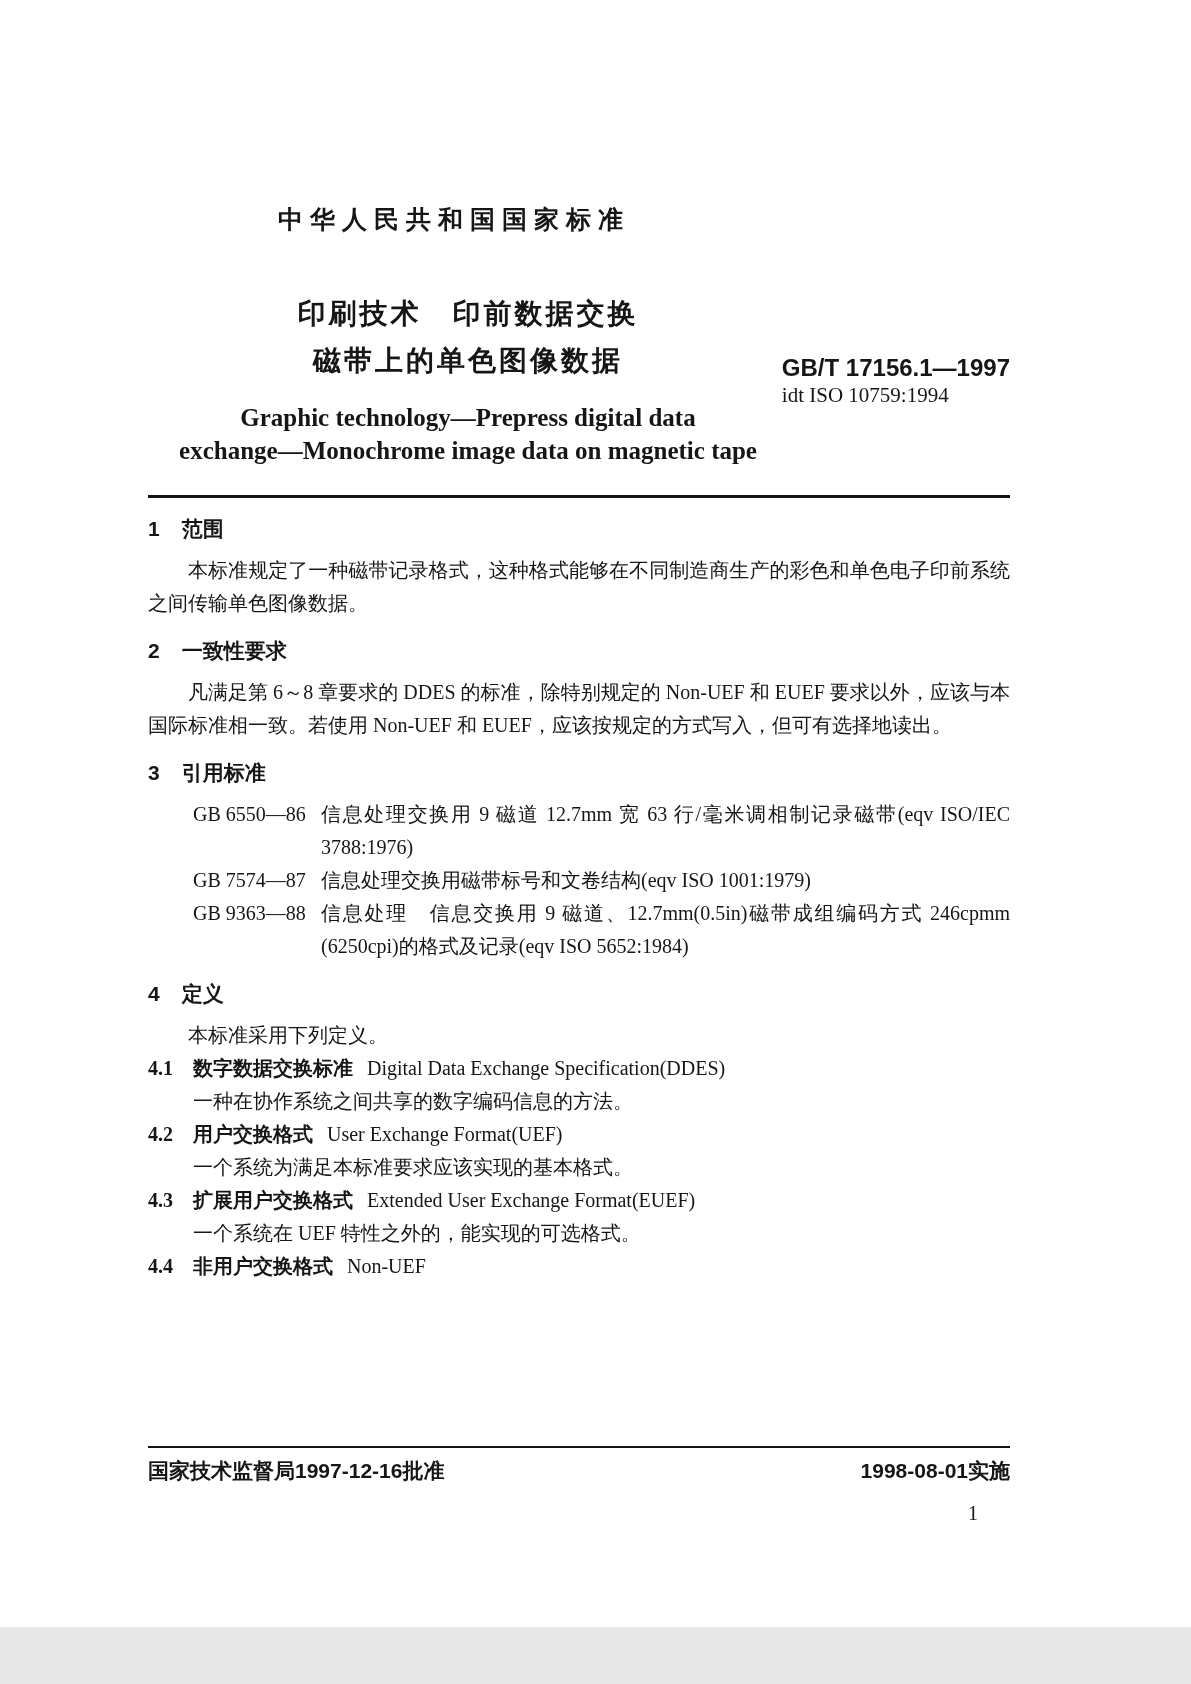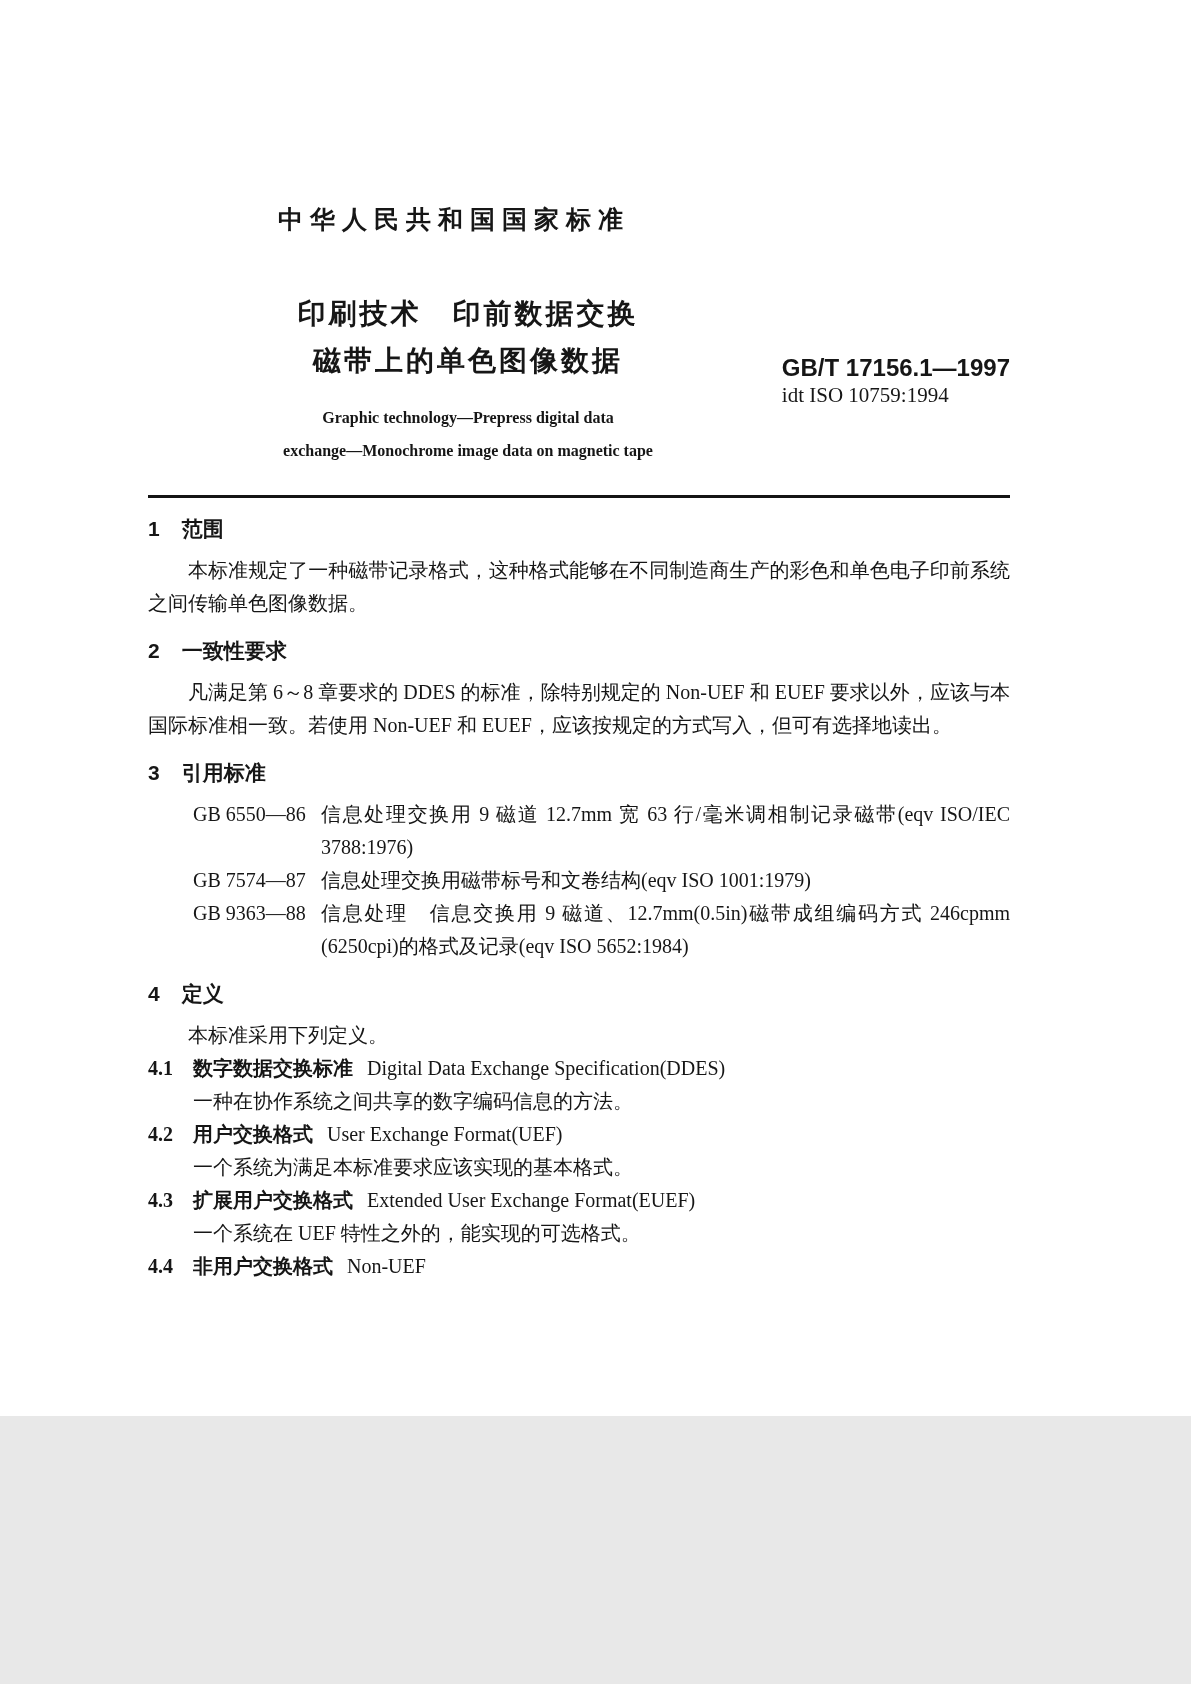"中华人民共和国国家标准" .page { height: 1416px -> 1627px }
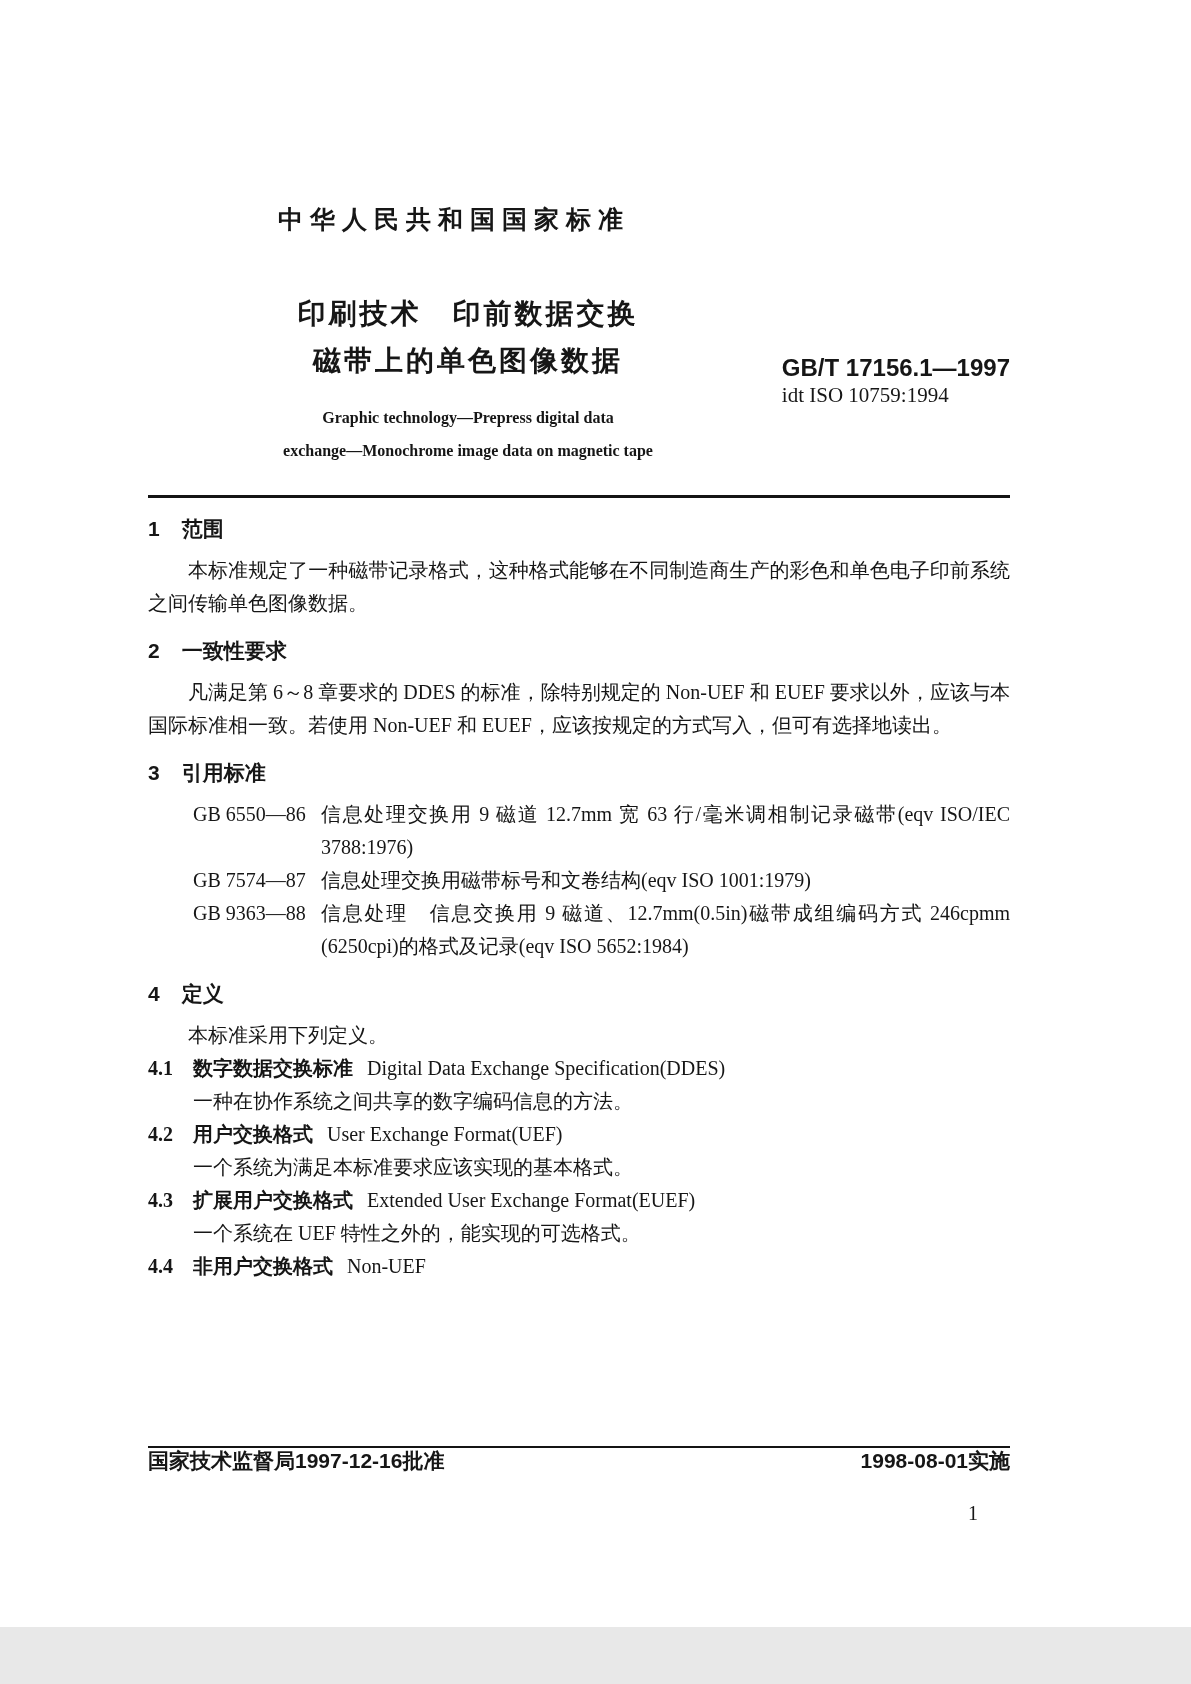"Graphic technology—Prepress digital data" .title-en { font-size: 16px -> 25px }
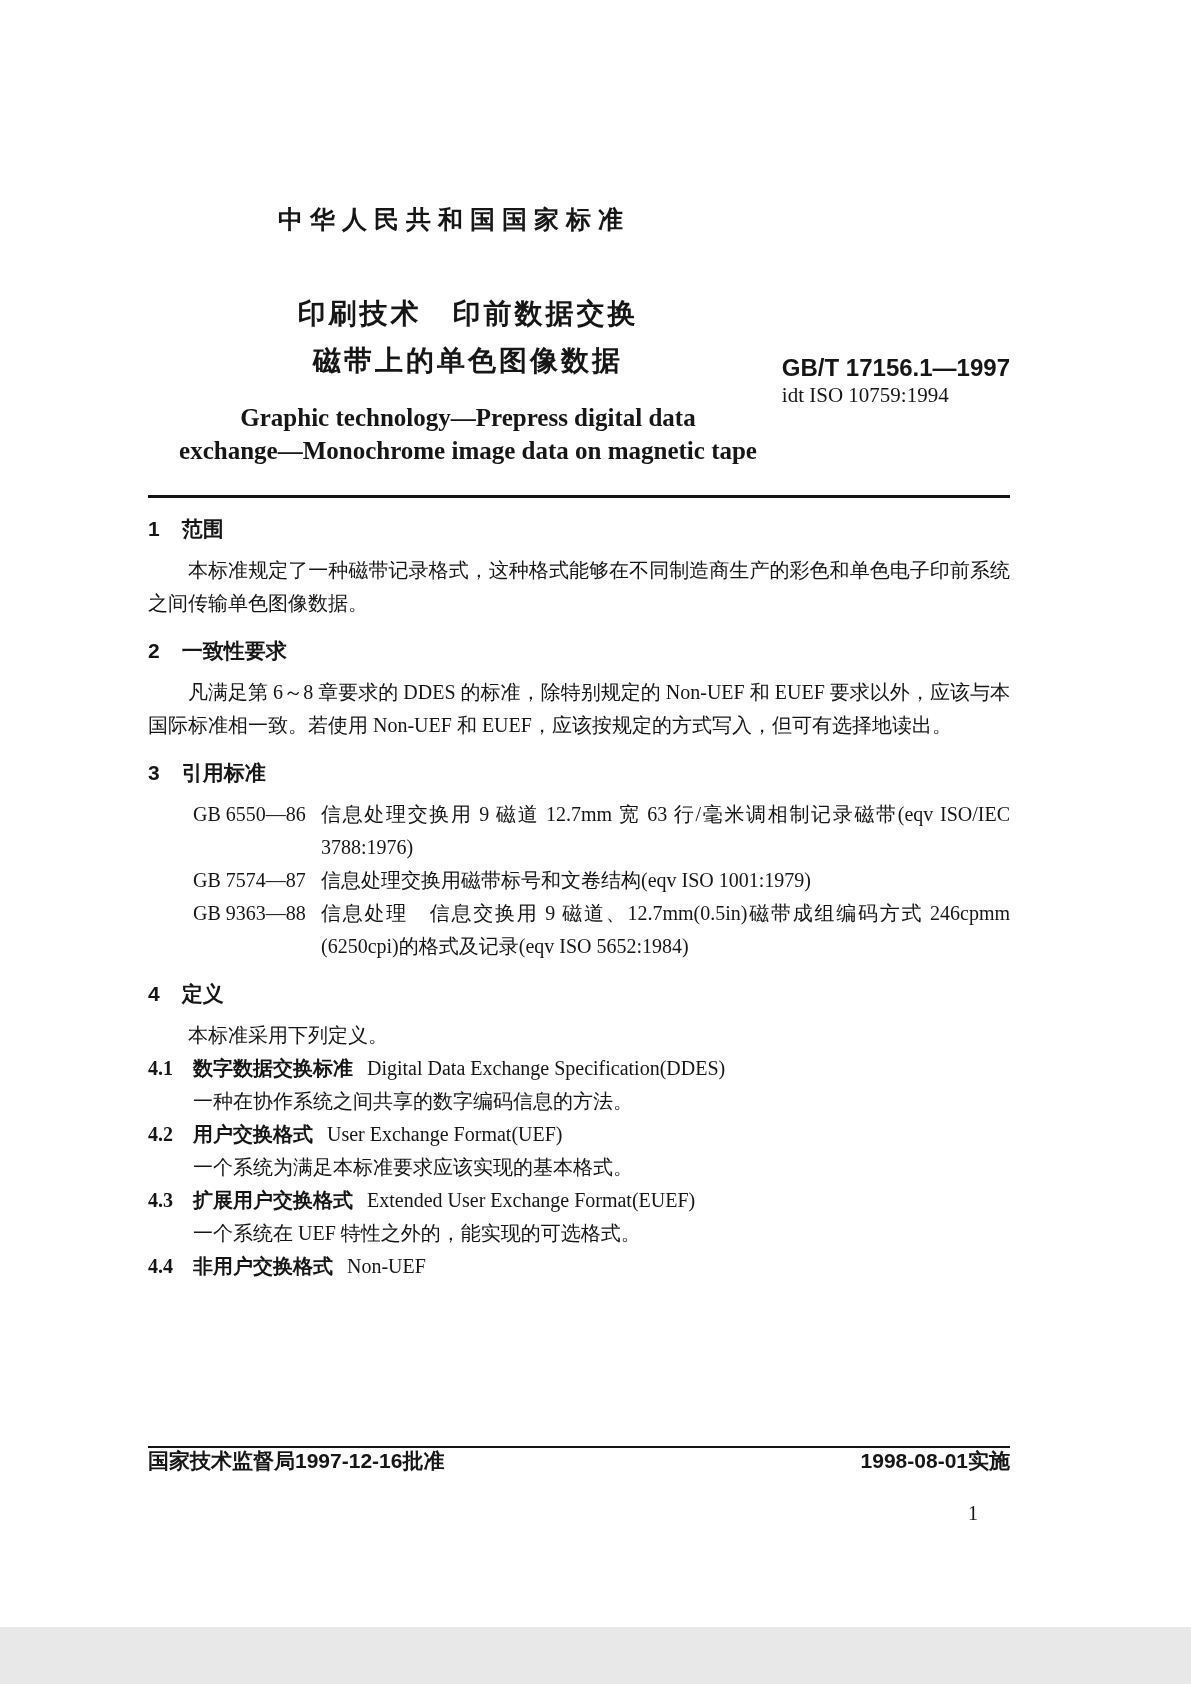"国家技术监督局1997-12-16批准" .footer { padding-top: none -> 10px }
